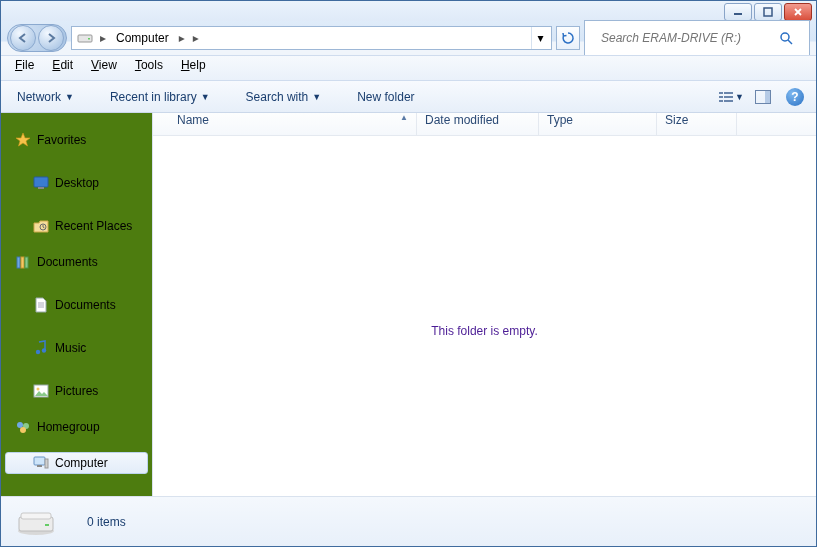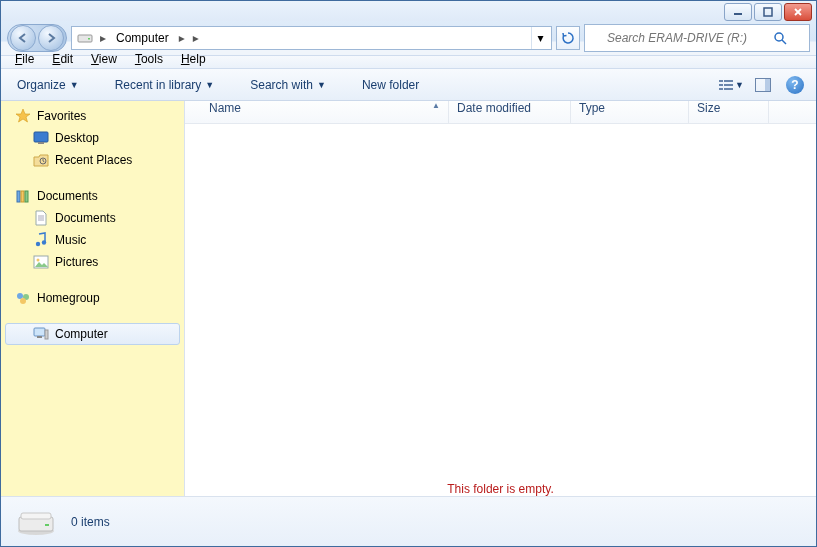"Search ERAM-DRIVE (R:)" .searchbox { height: 28px -> 36px; padding: 0 20px -> 0 14px }
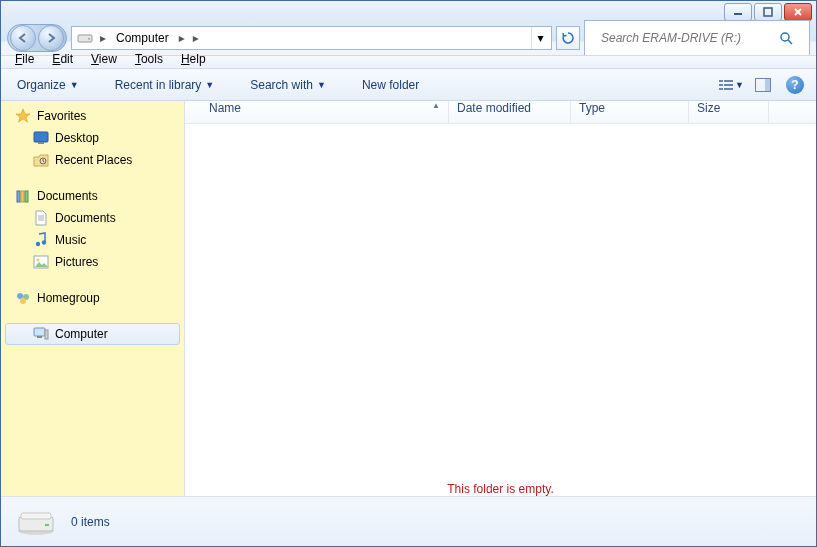"File" .menubar { align-items: flex-end -> flex-start; height: 14px -> 26px }
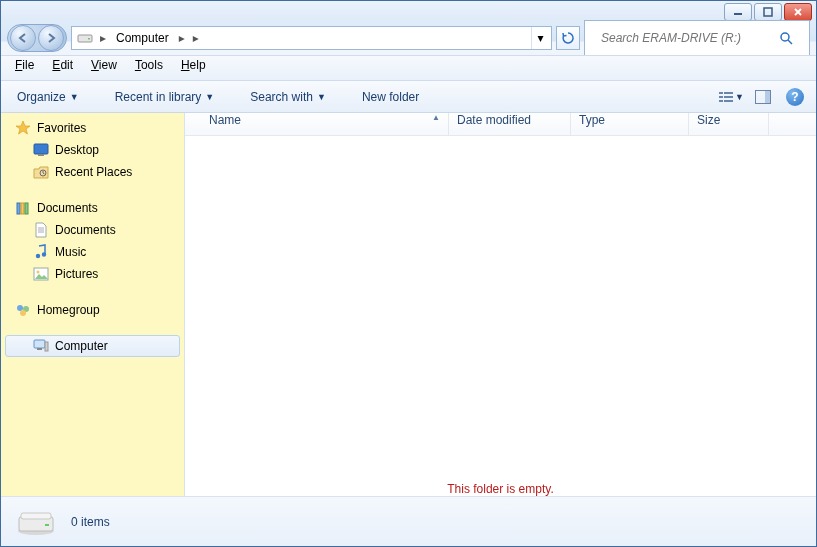"Organize" span { text: Organize -> Network }
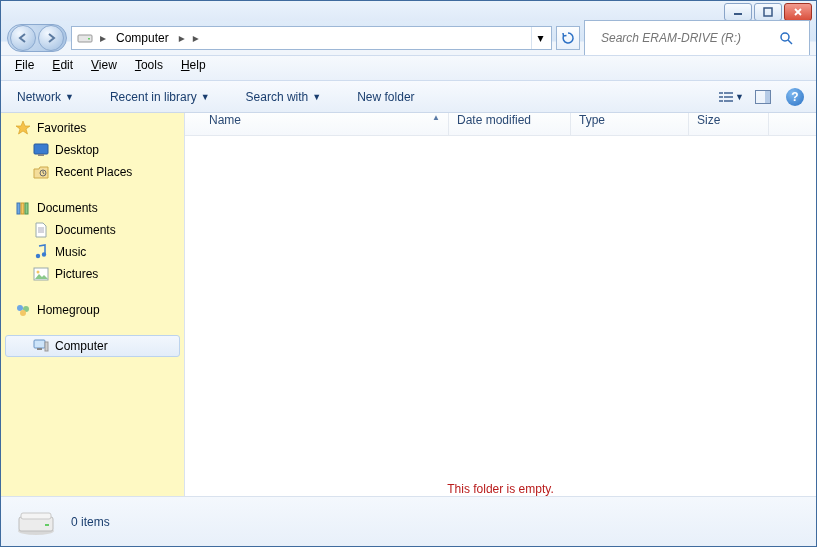"Favorites" .navpane { background: #fef9c3 -> #4d7c0f; padding: 4px 0 -> 16px 0; width: 184px -> 152px }
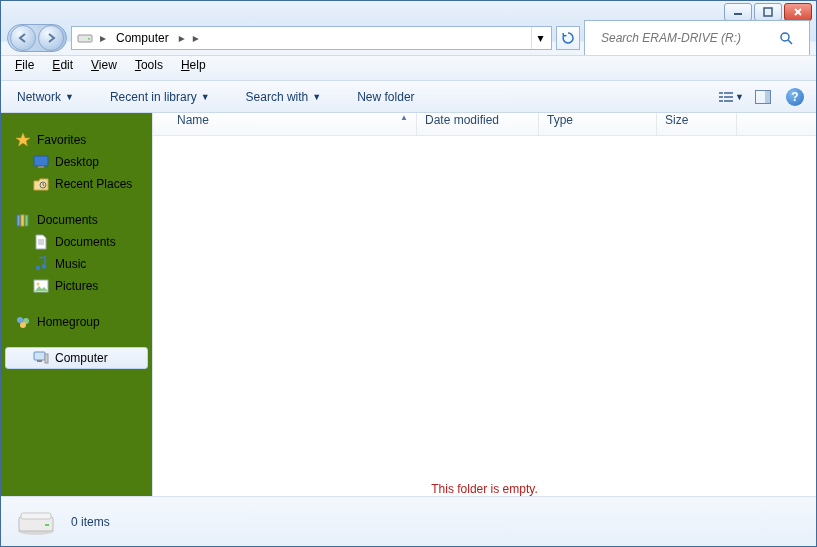"Desktop" .navitem { margin-top: none -> 21px }
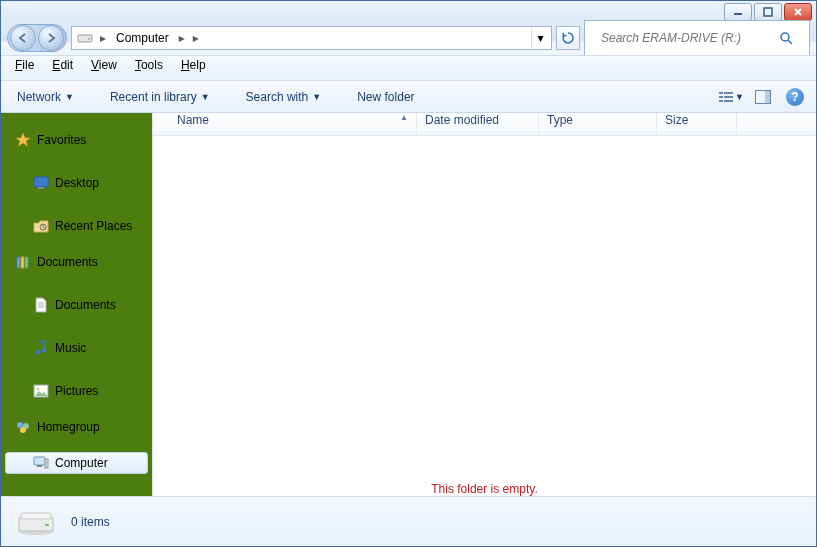"This folder is empty." .filearea { align-items: flex-end -> center; color: #b91c1c -> #4c1d95 }
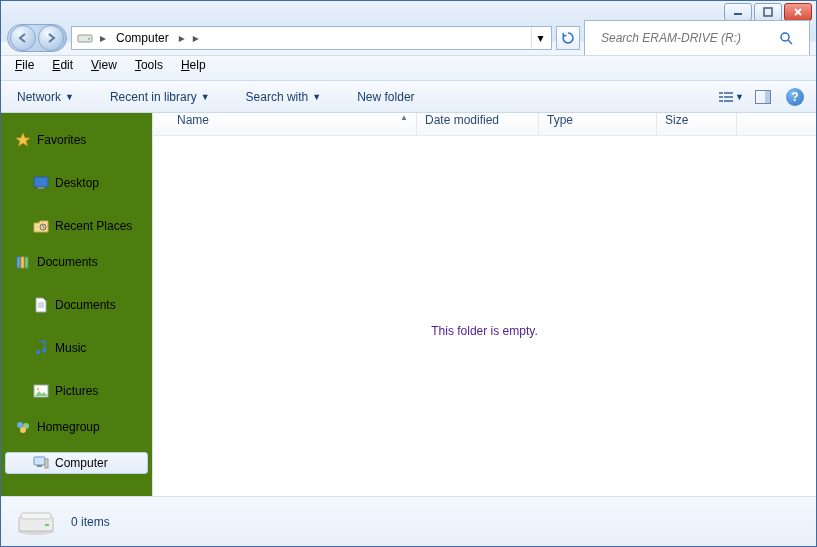"0 items" .detailspane { gap: 14px -> 30px }
